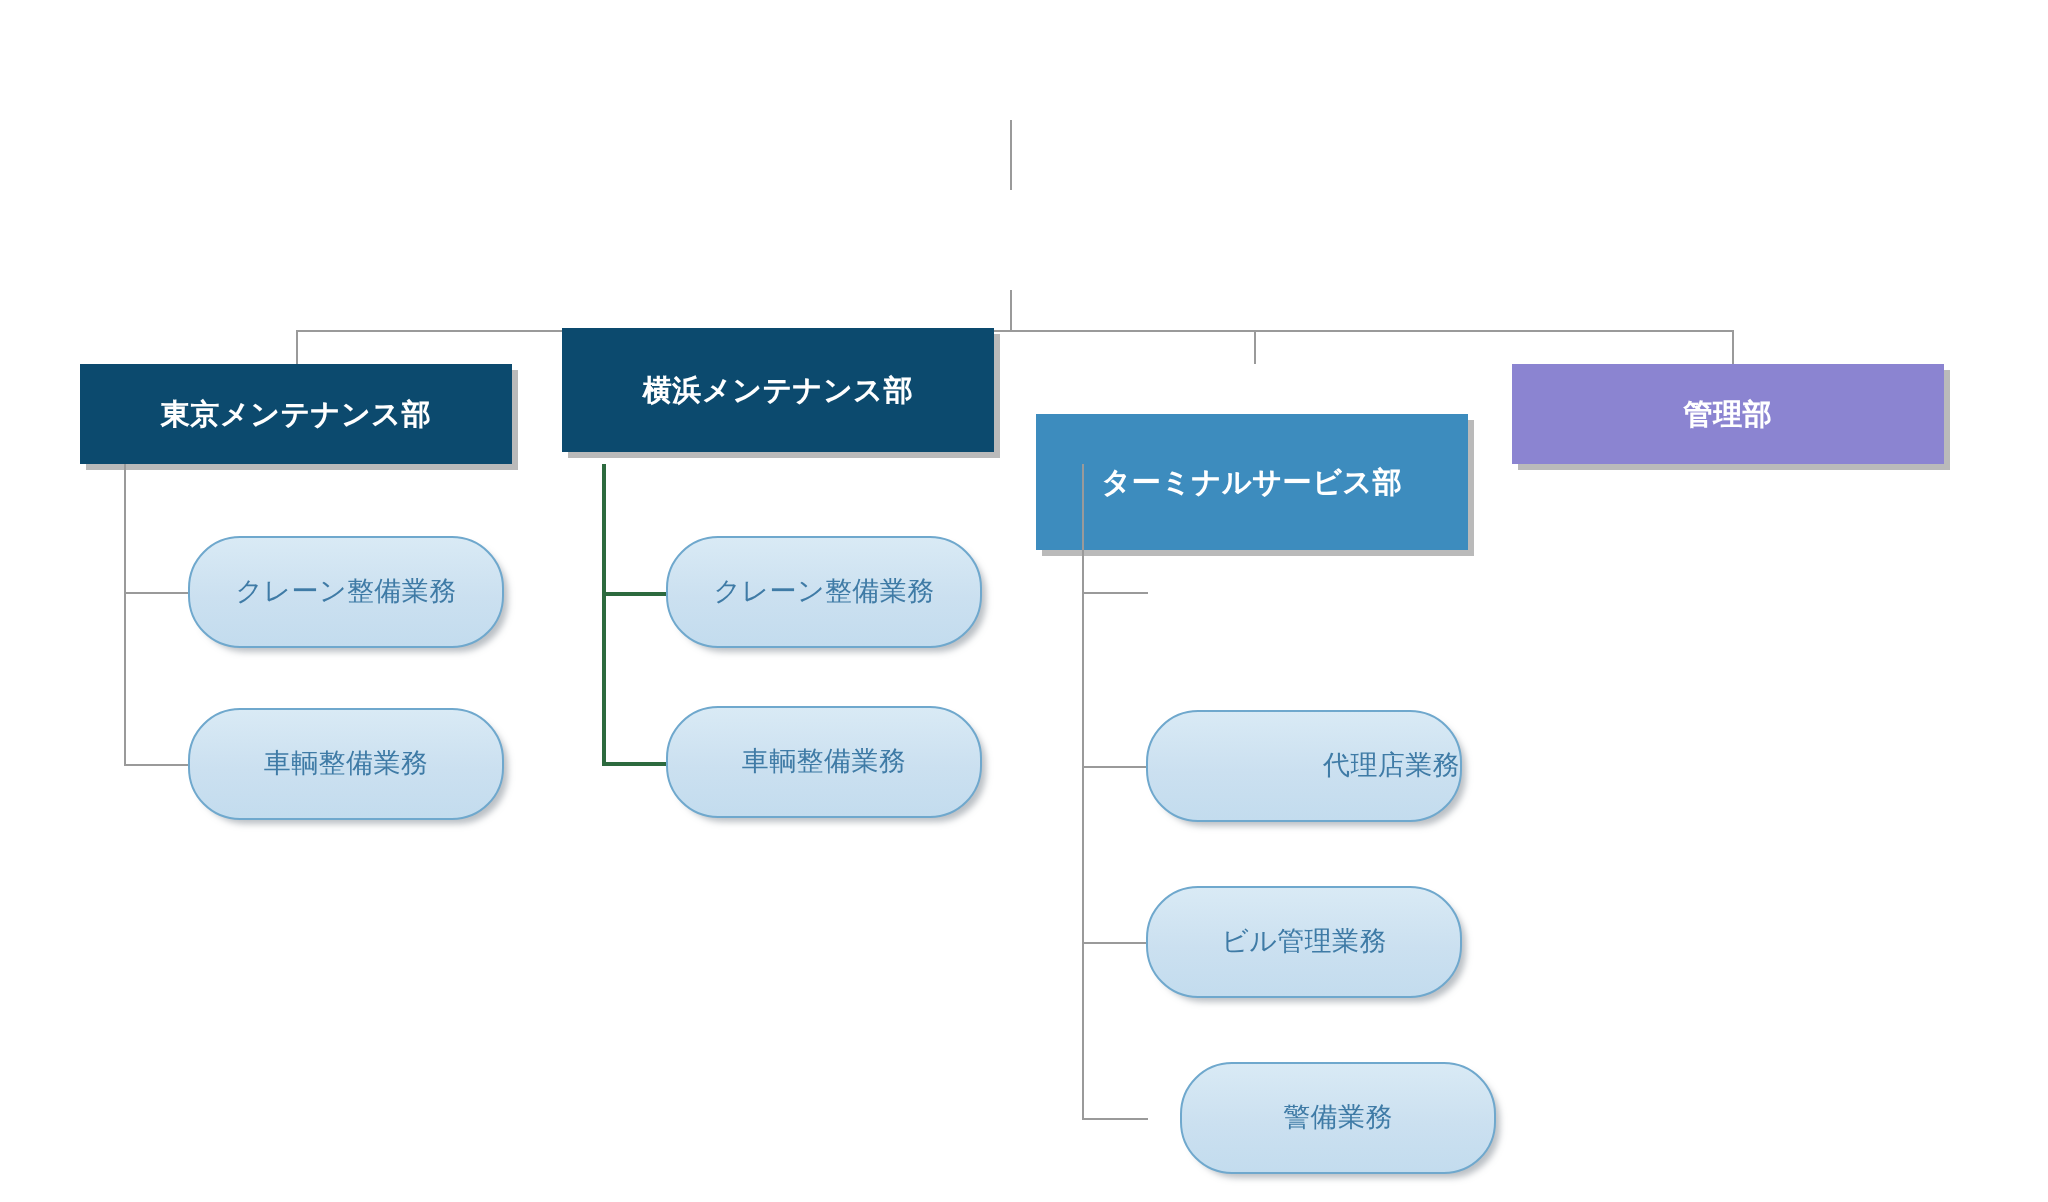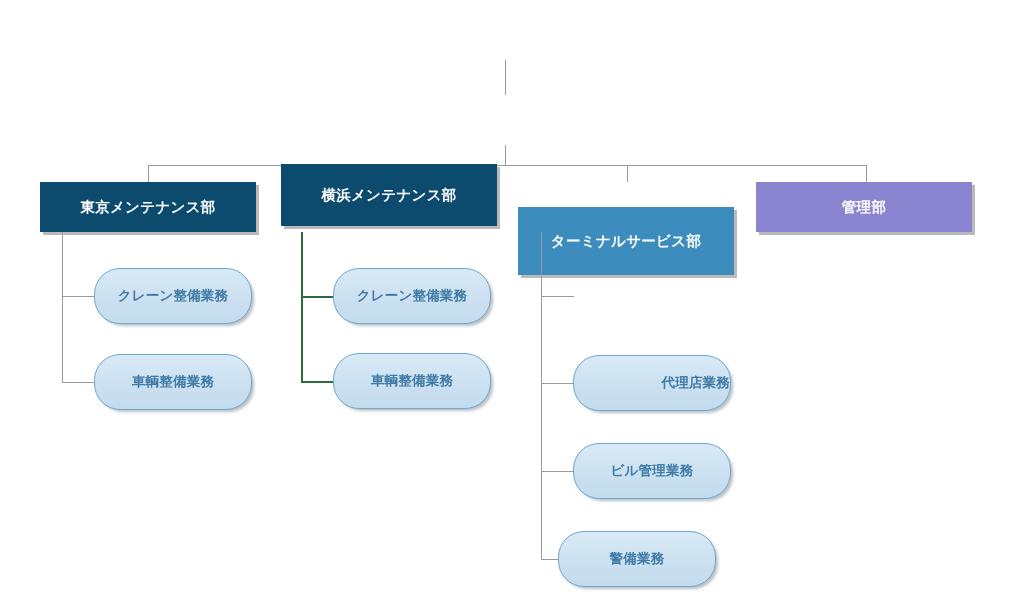"クレーン整備業務" .task-pill { font-weight: bold -> normal }
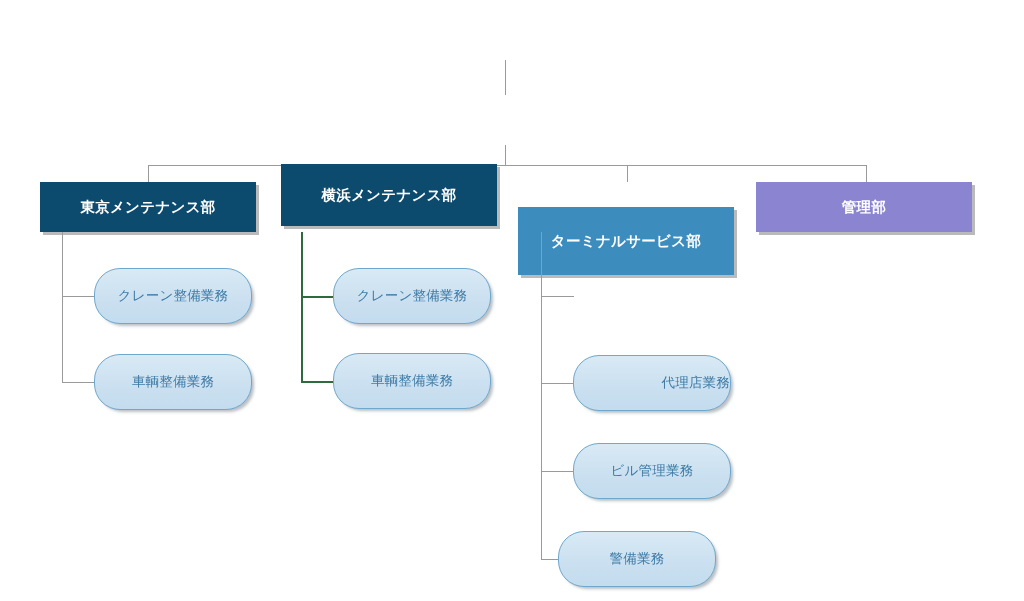"警備業務" div.task-pill { left: 558px -> 590px }
